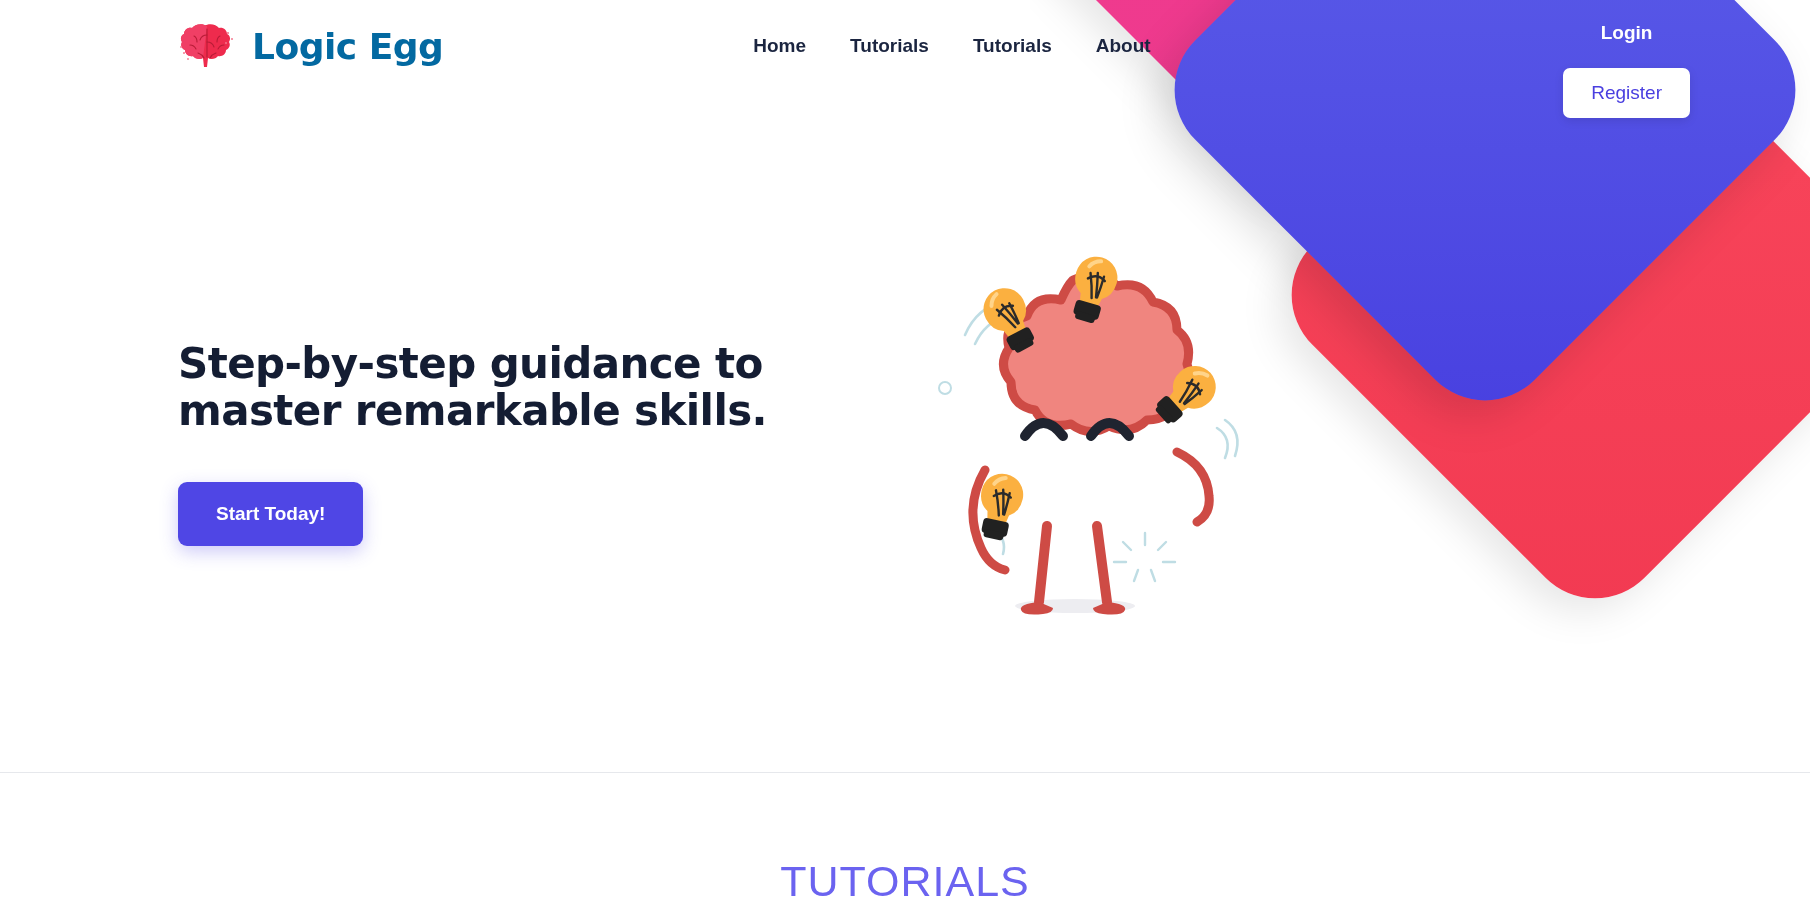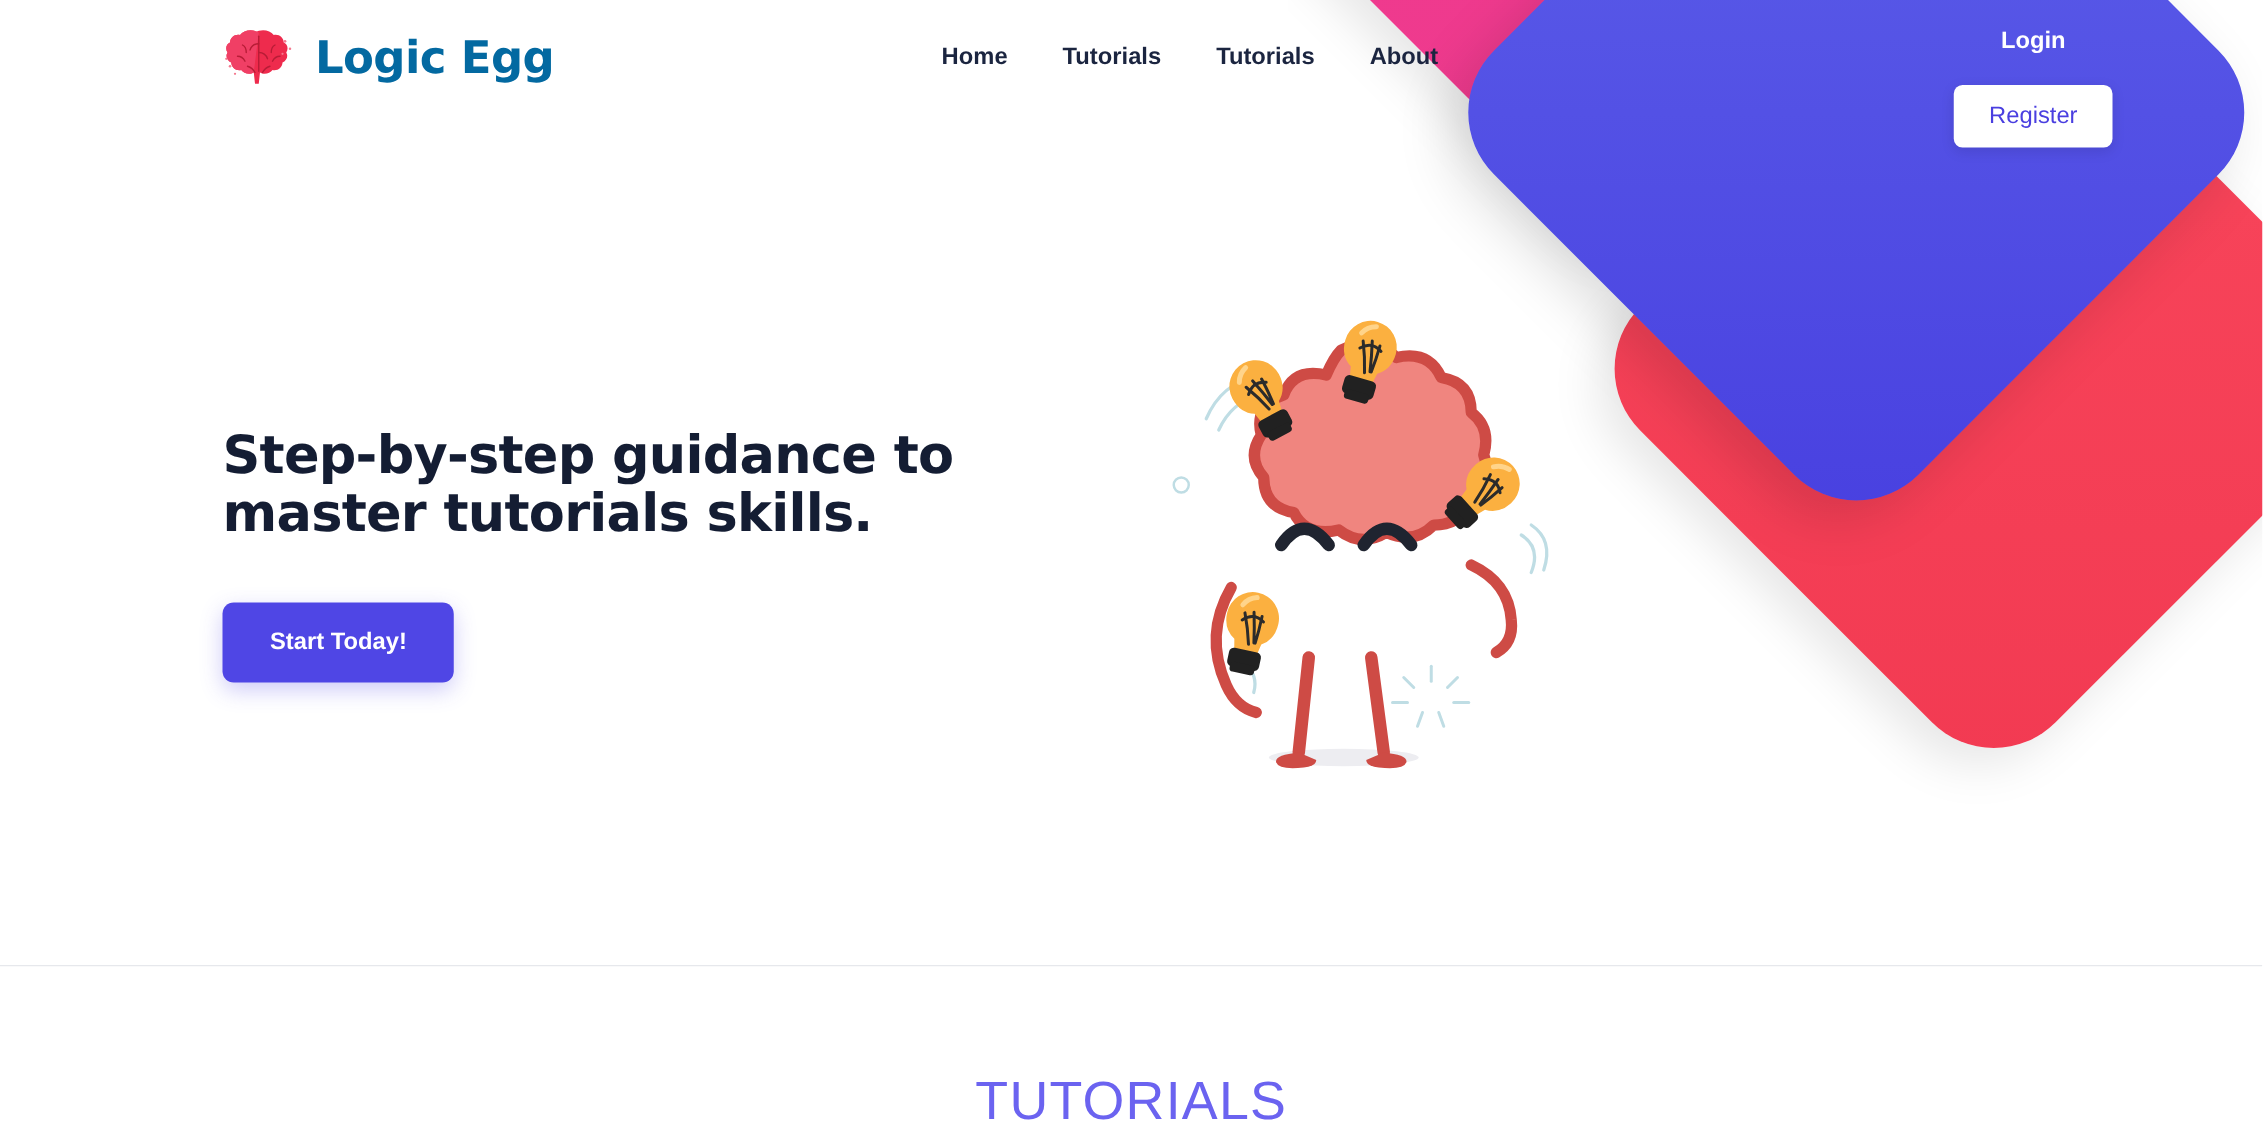"master tutorials skills." span { text: tutorials -> remarkable }
